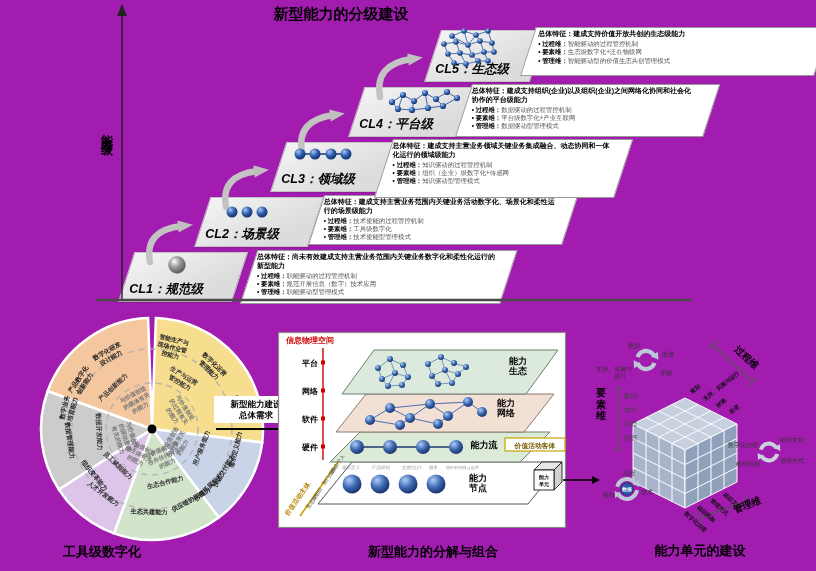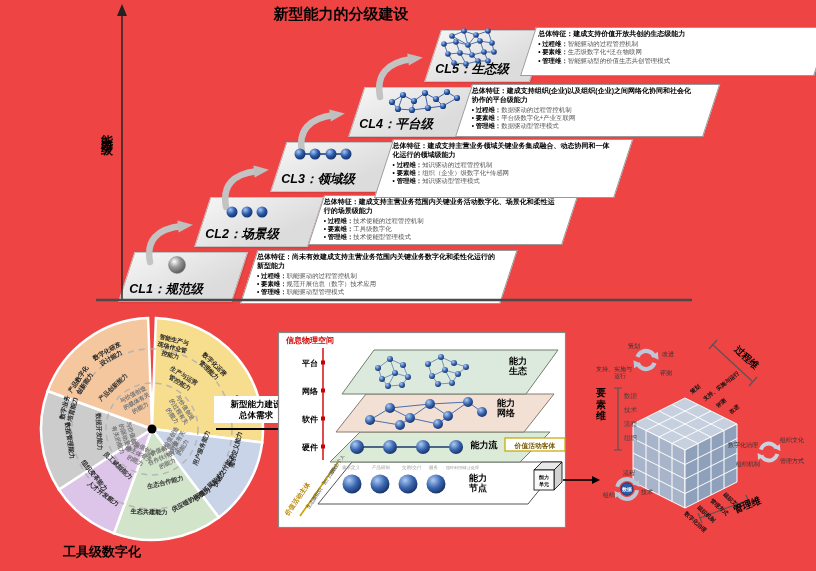"新型能力的分级建设" .canvas { background: #ef4444 -> #a21caf }
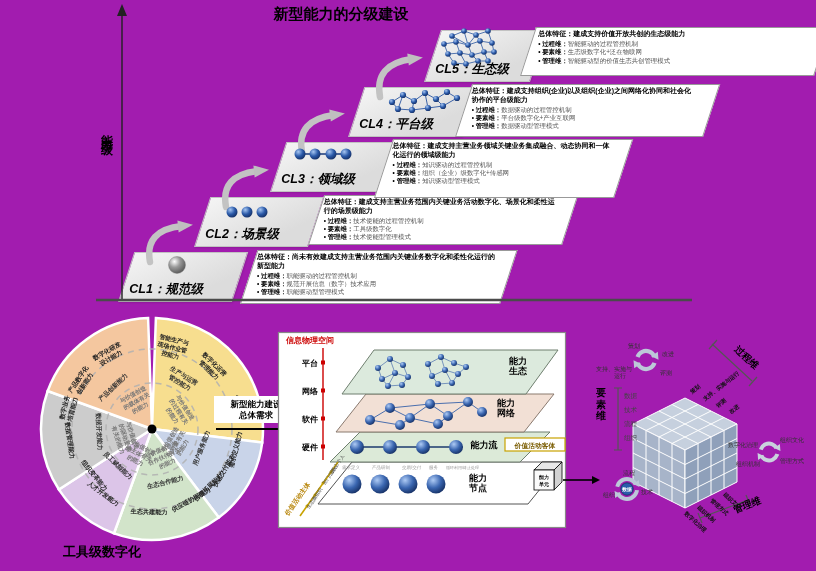"新型能力的分解与组合" div.cap { html: none -> <div>新型能力的分解与组合</div> }
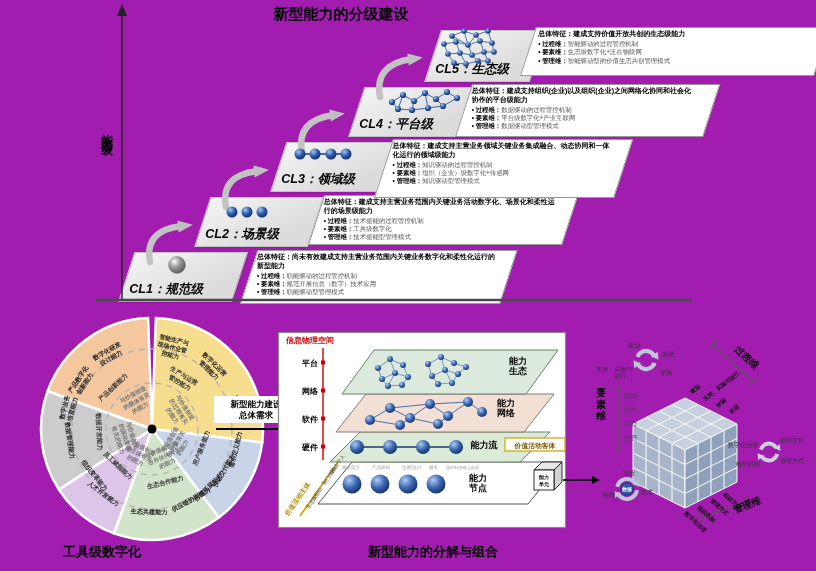"能力单元的建设" div.cap { html: none -> <div>能力单元的建设</div> }
